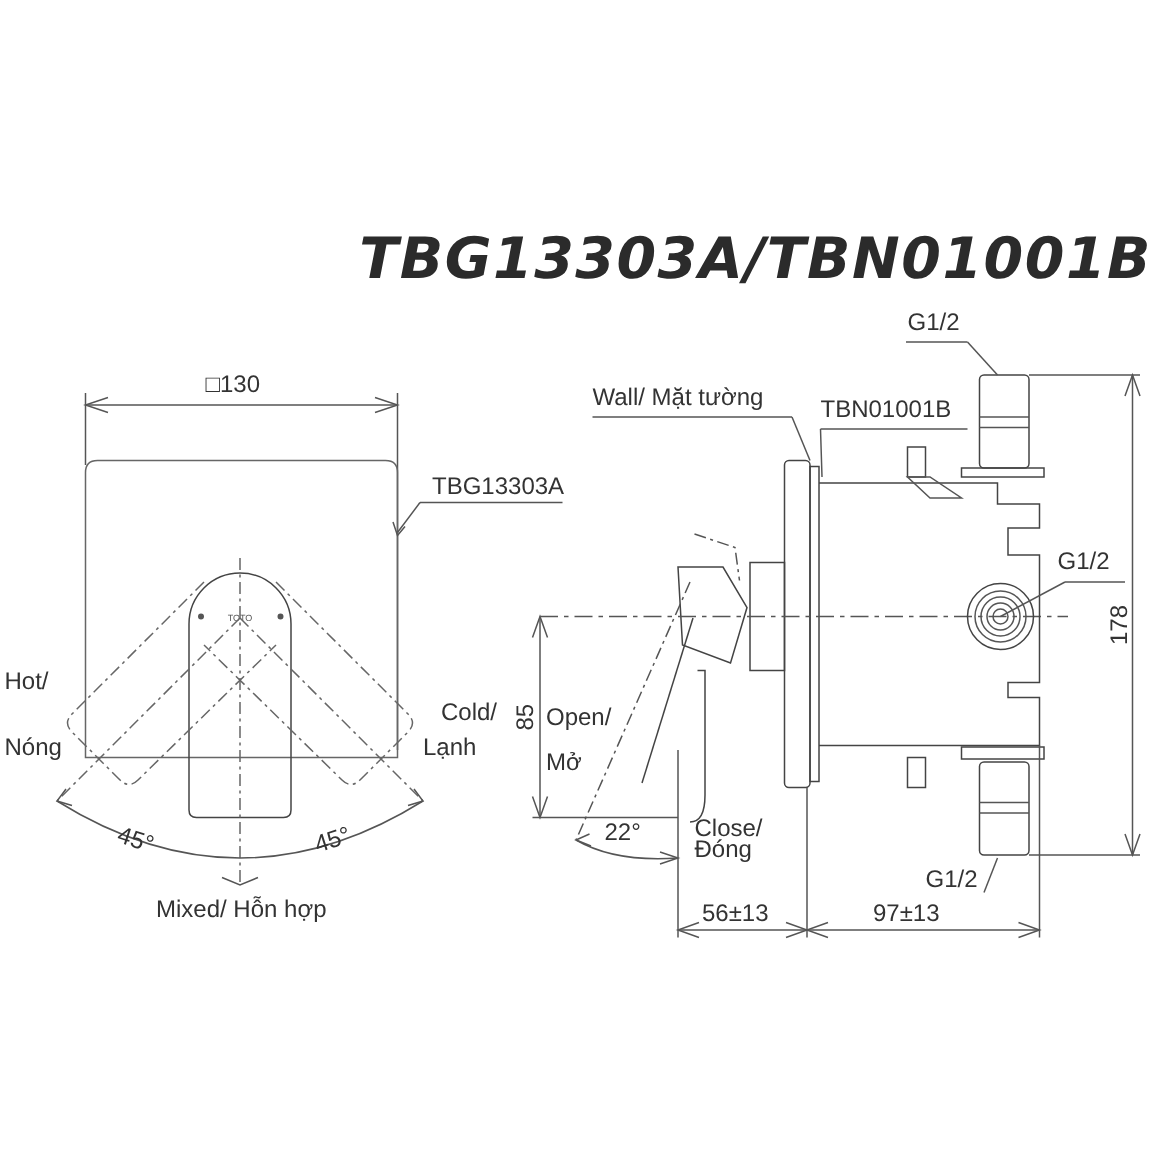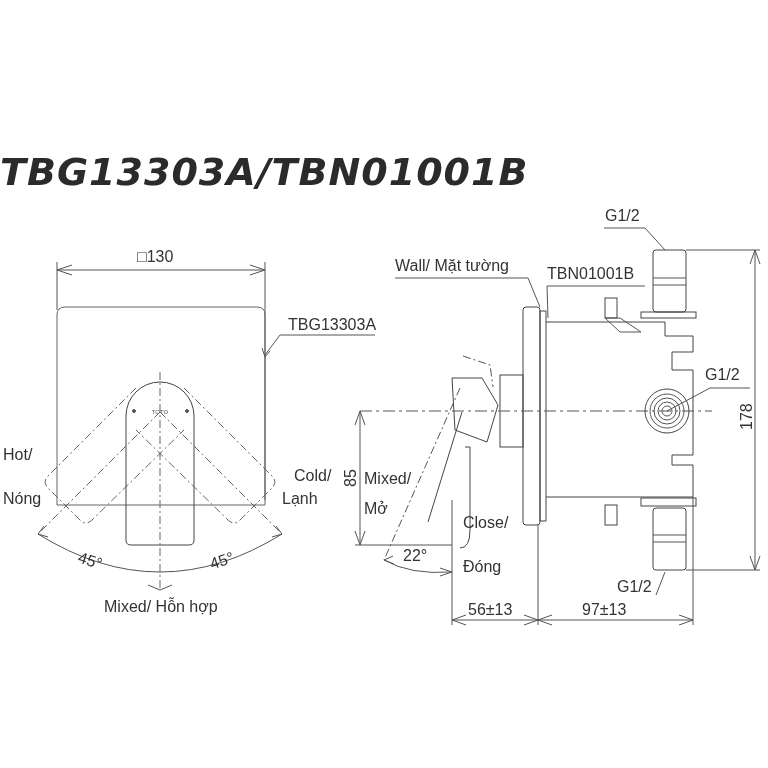"TBG13303A/TBN01001B" .title { text-align: left -> right }
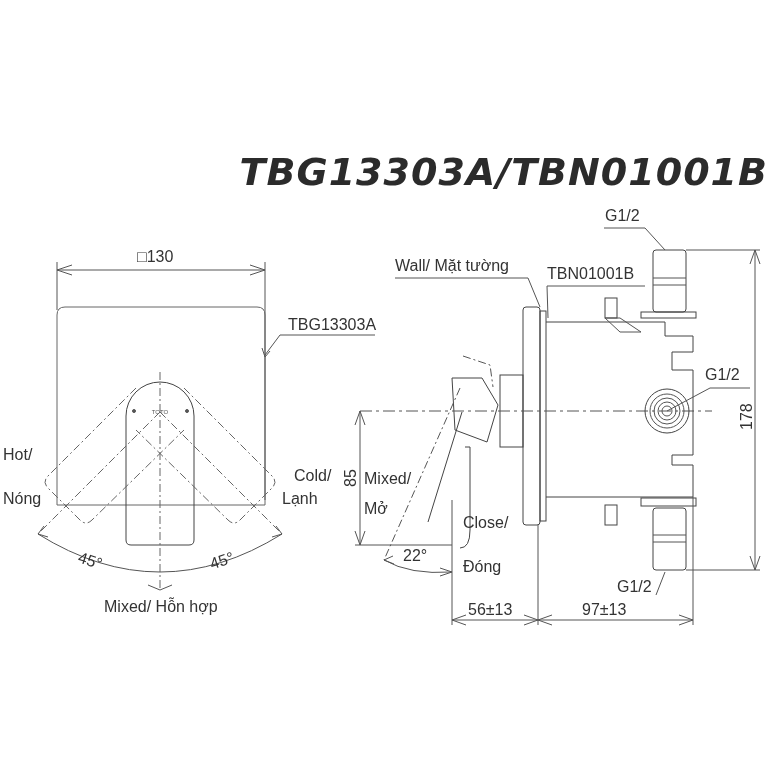"Mixed/" div.lbl { text: Mixed/ -> Open/ }
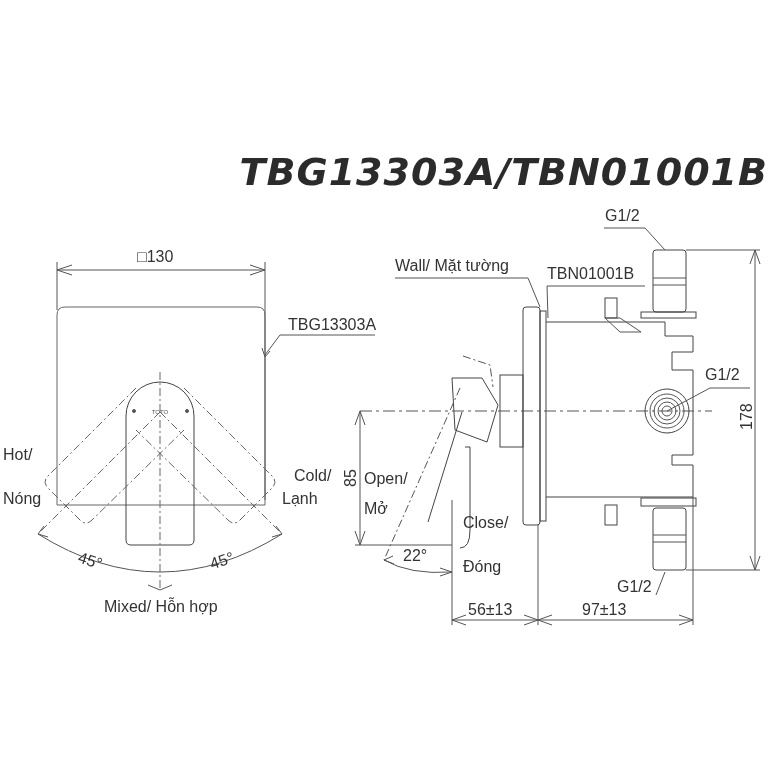"Close/" div.lbl { top: 514px -> 544px }
